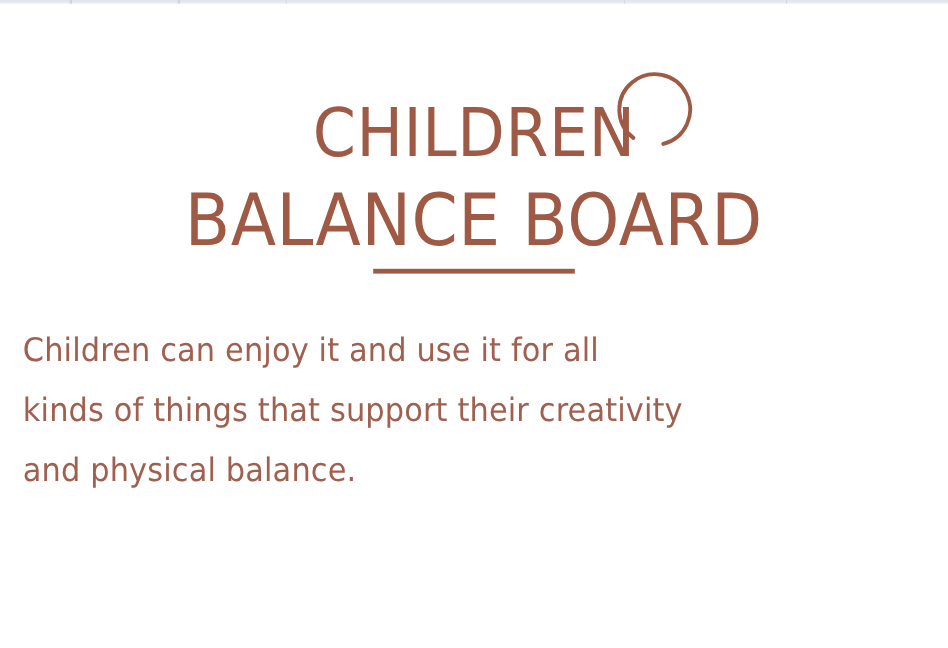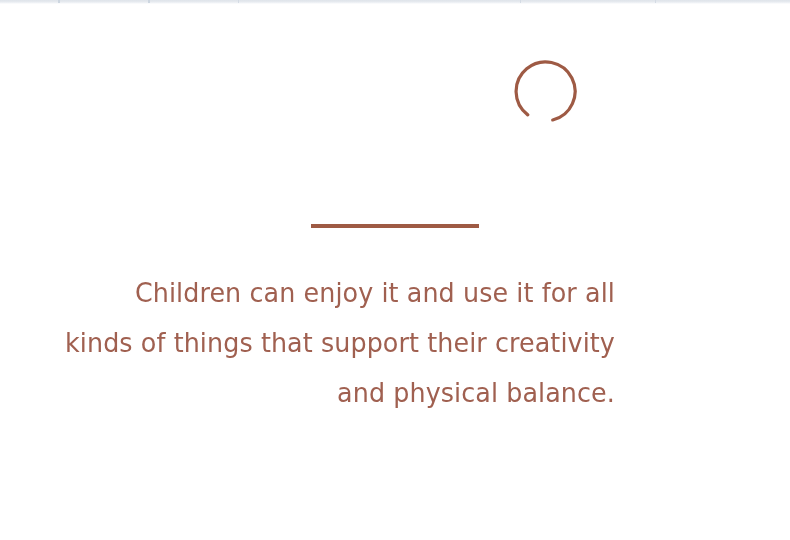"CHILDREN BALANCE BOARD" div.headline-wrap { html: none -> <div> <span>CHILDREN</span> <span>BALANCE BOARD</span> </div> }
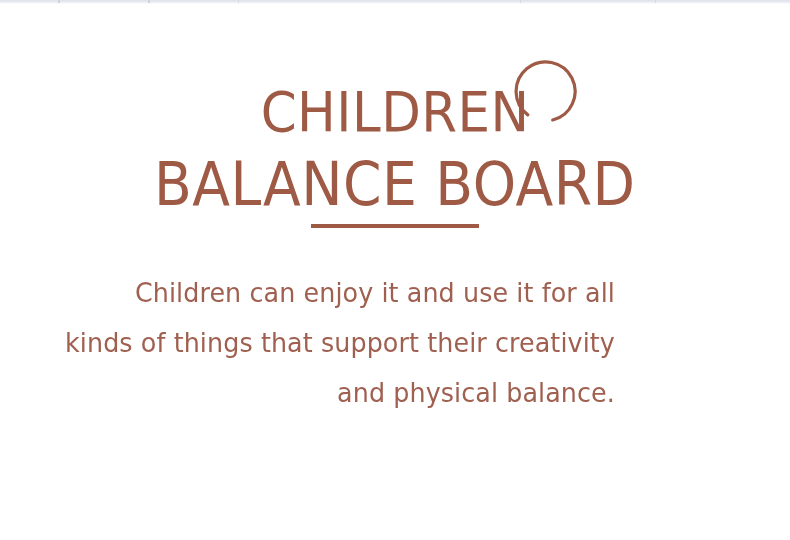"Children can enjoy it and" .body-copy { text-align: right -> left }
